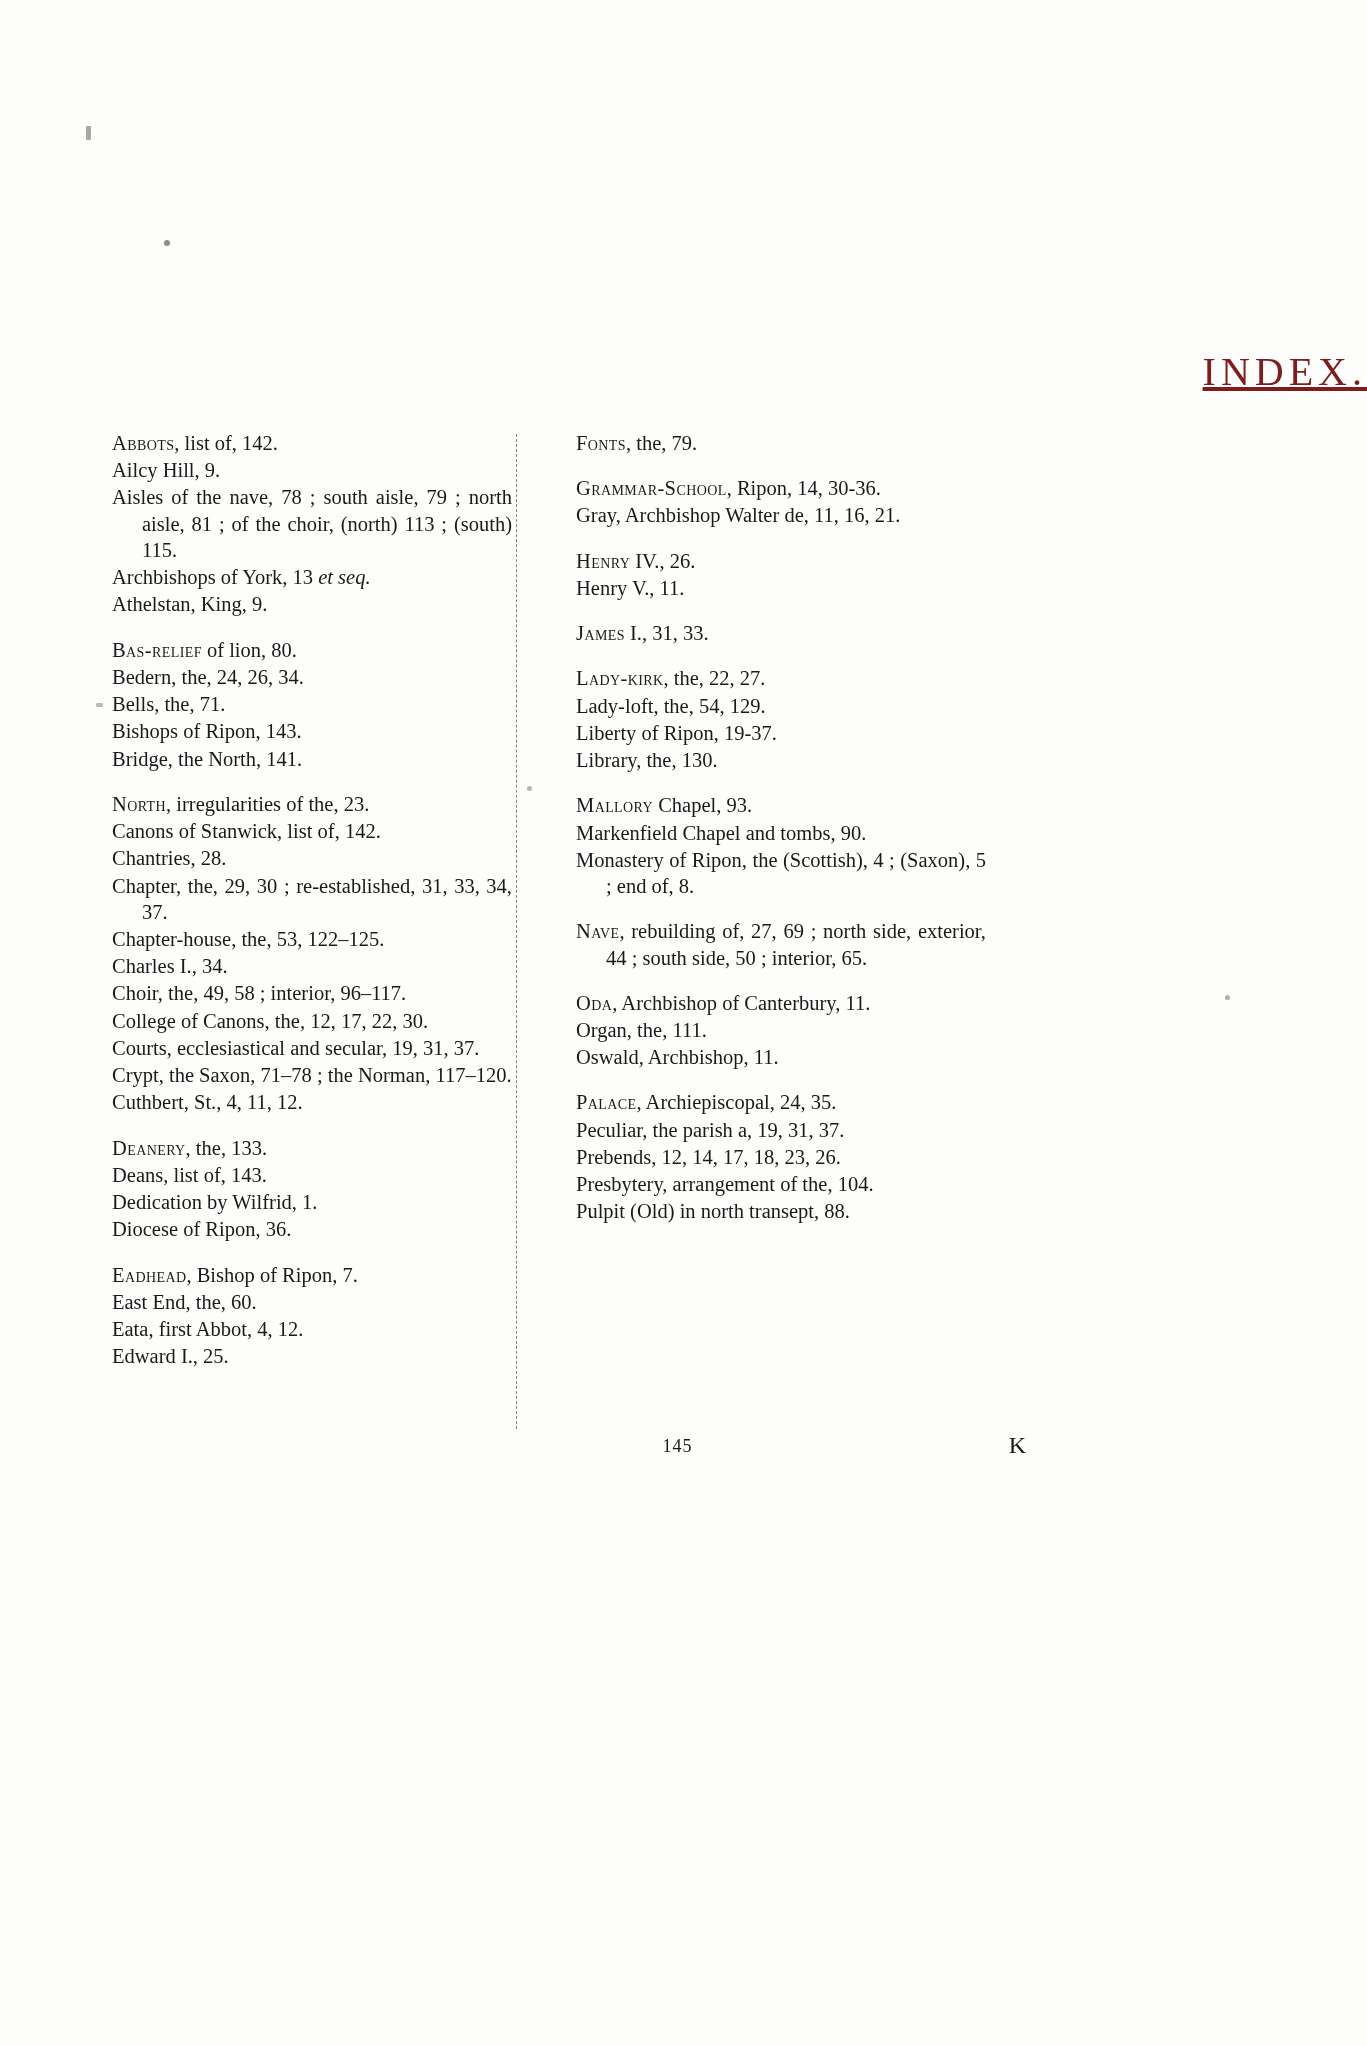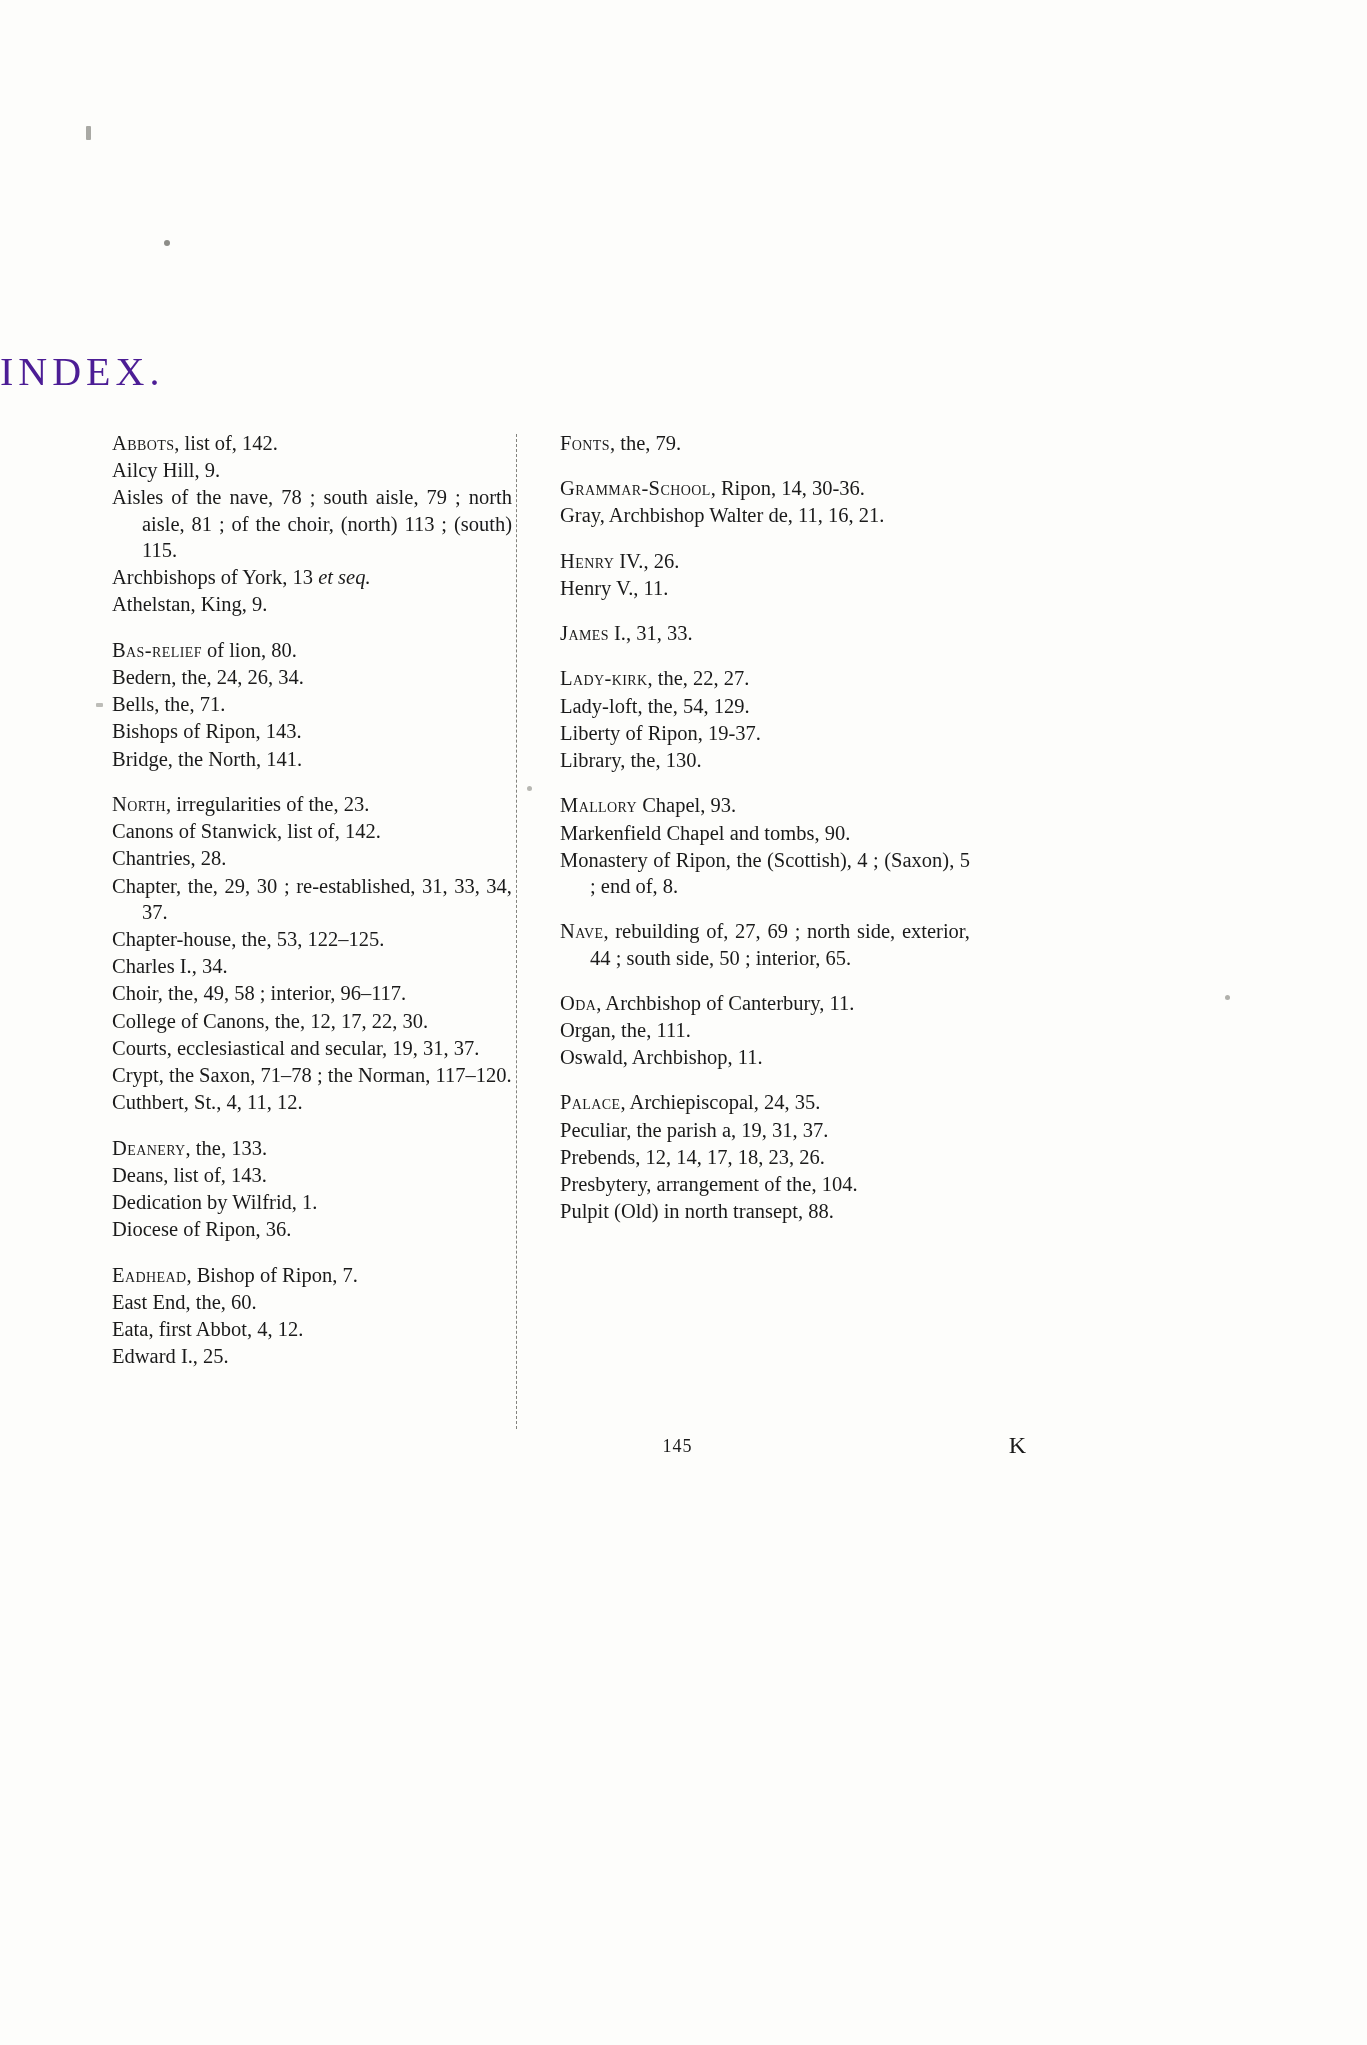"INDEX." .title { color: #4c1d95 -> #7f1d1d; text-align: left -> right; text-decoration: none -> underline }
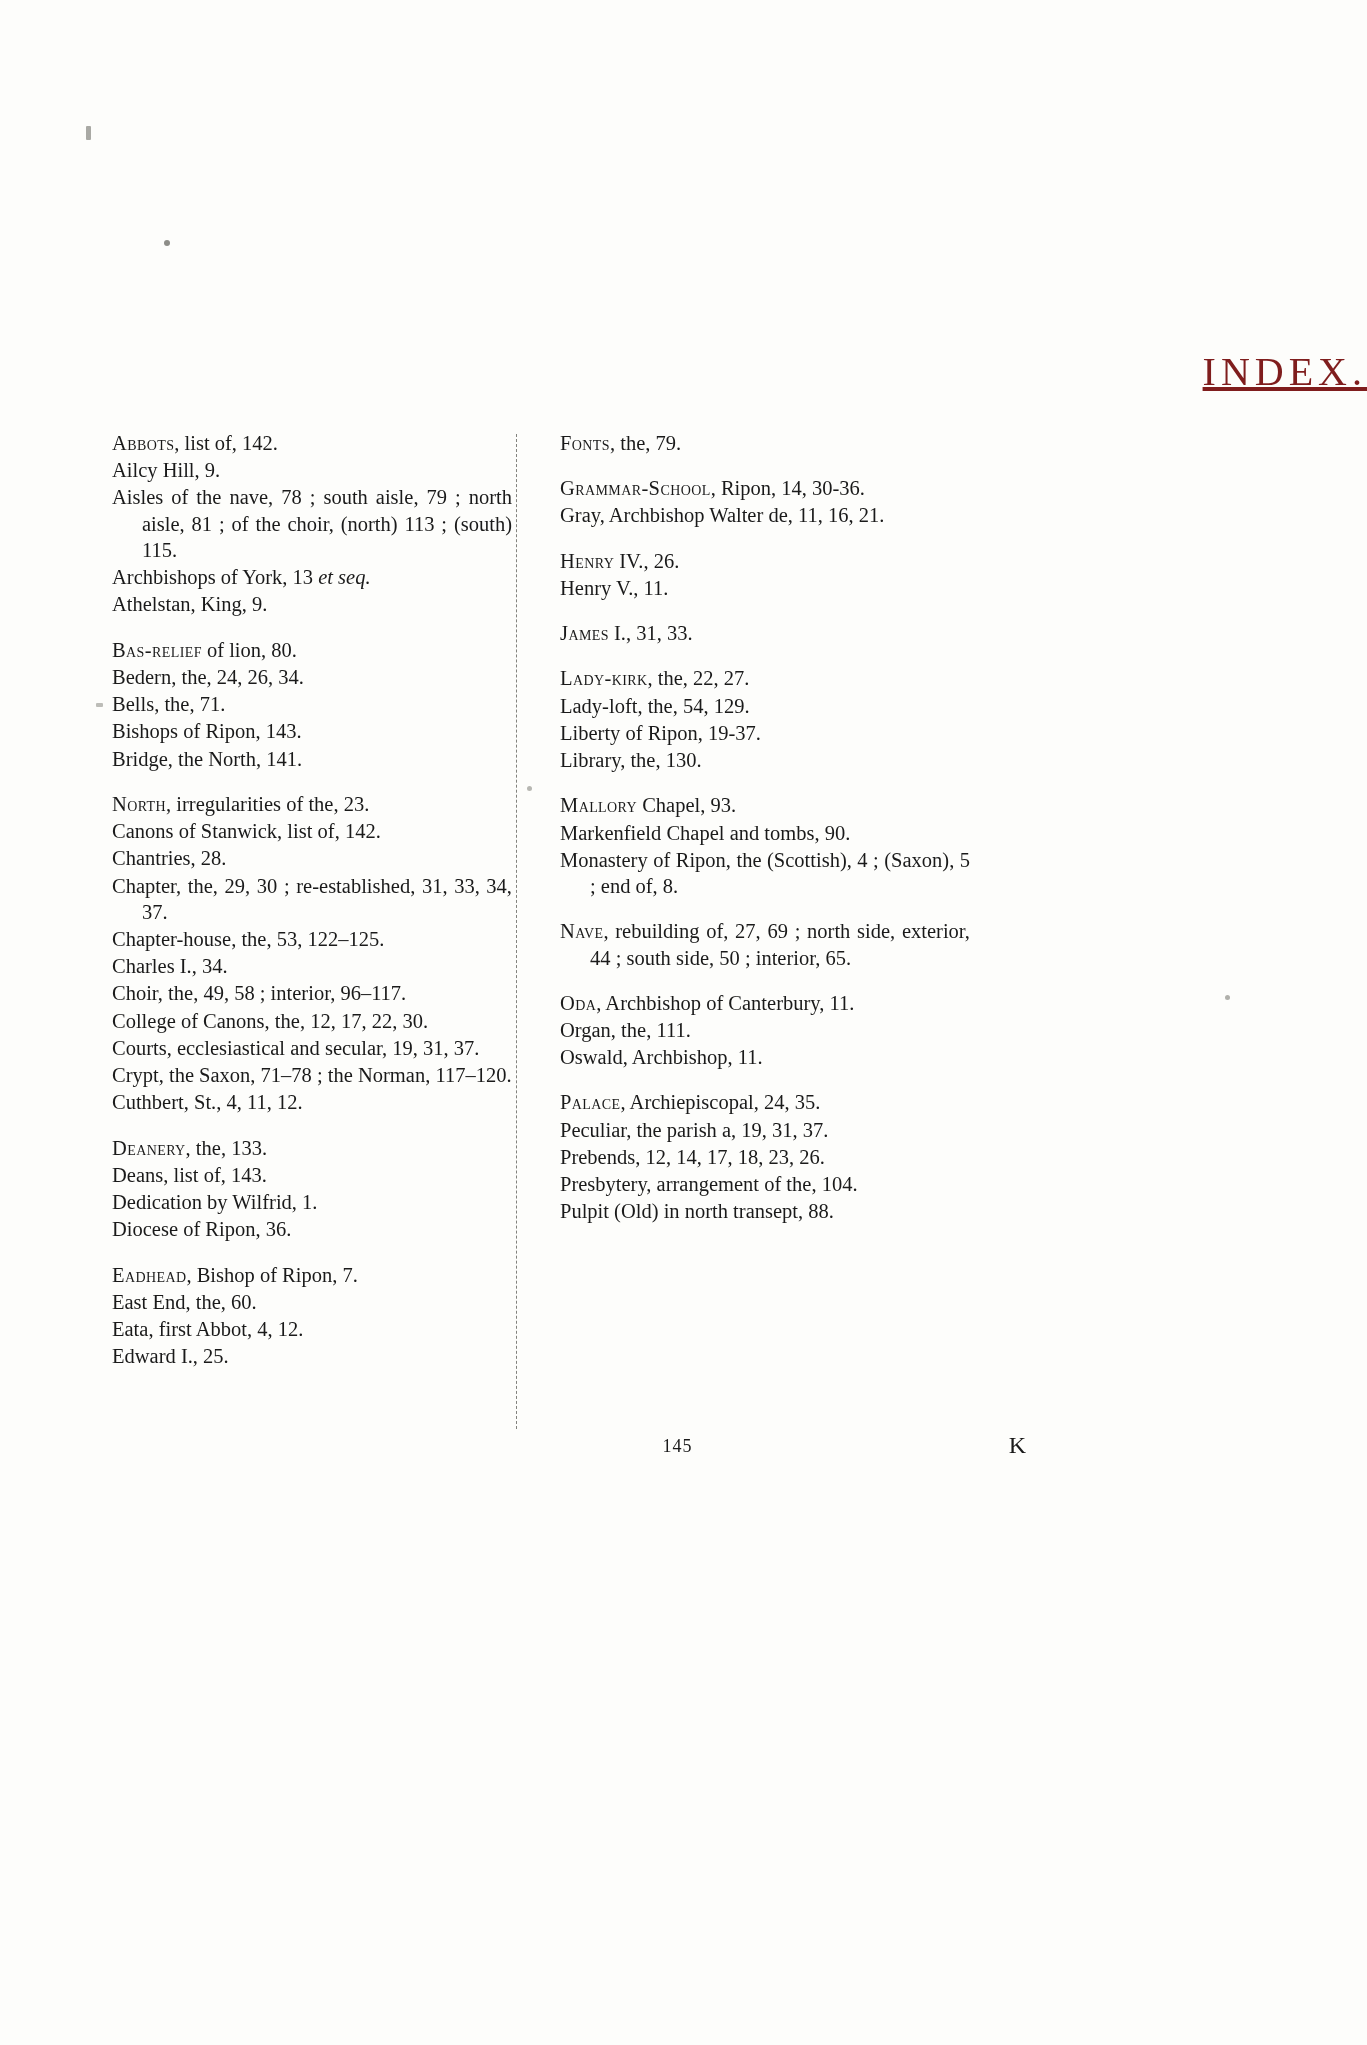"Abbots, list of, 142." .columns { gap: 0px -> 16px }
